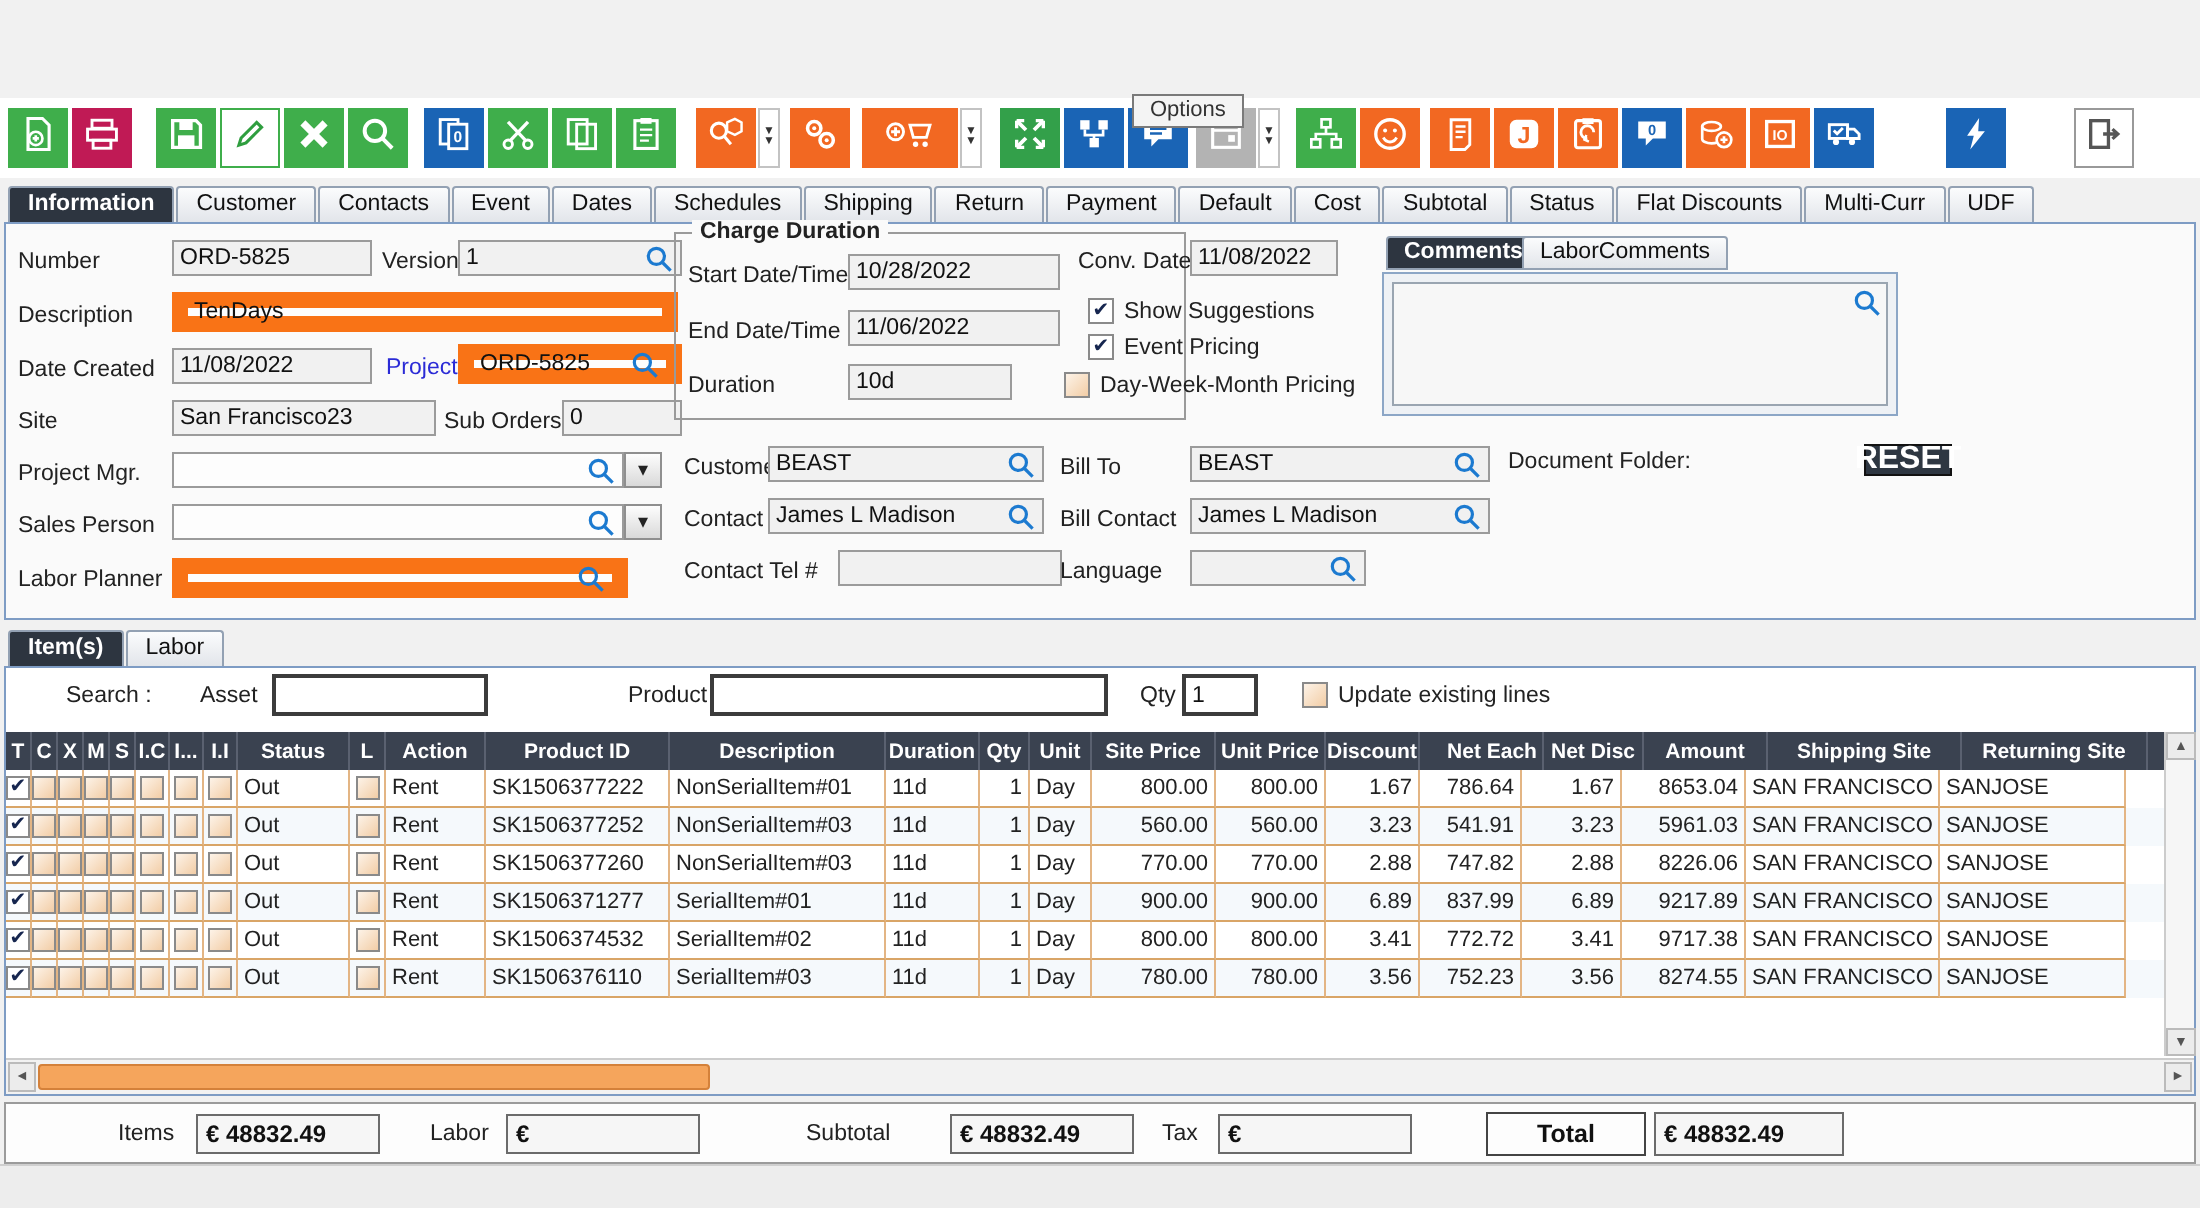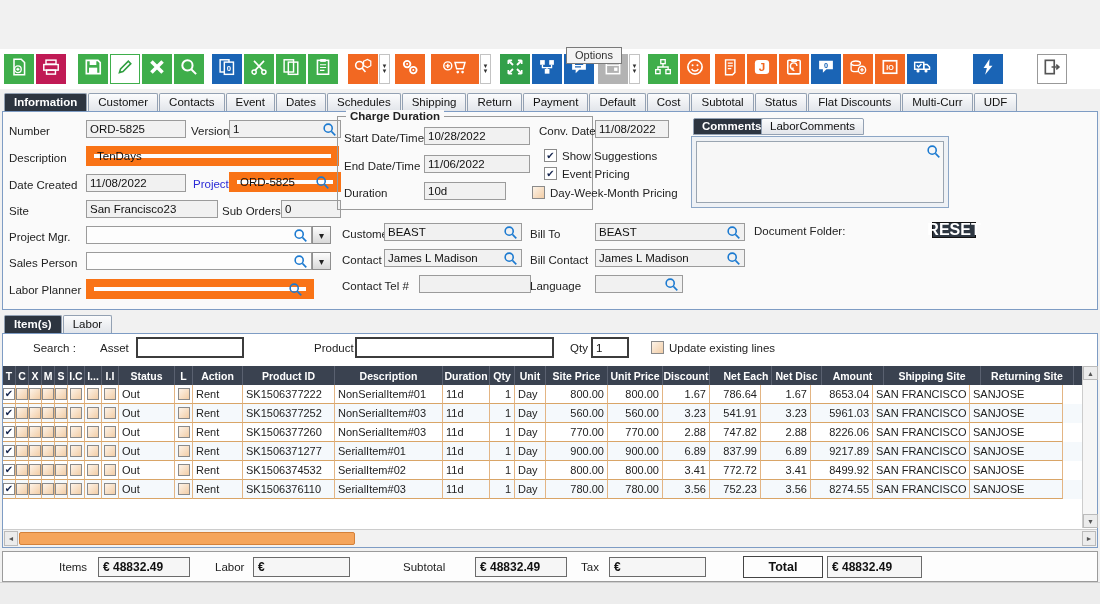"8499.92" div.tcell { text: 8499.92 -> 9717.38 }
